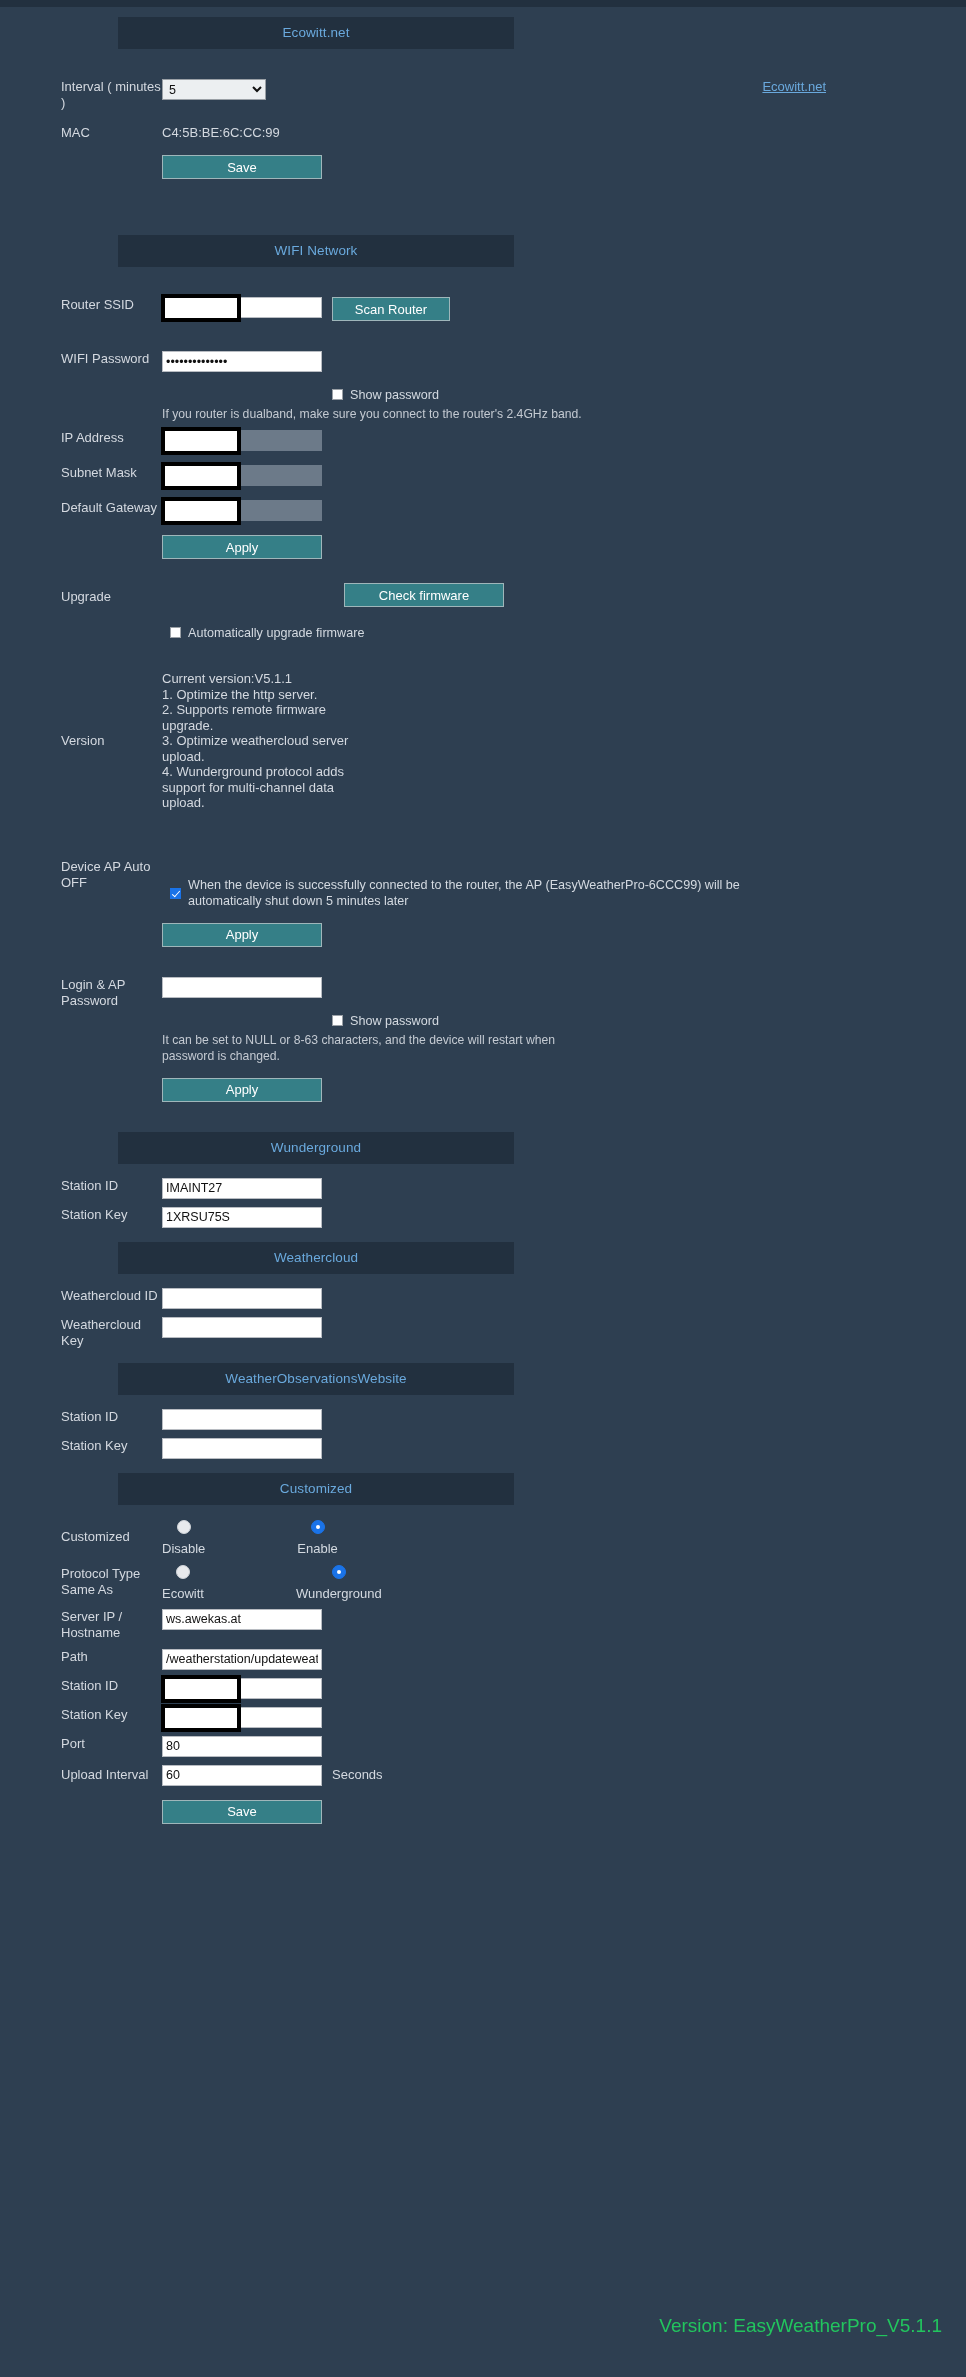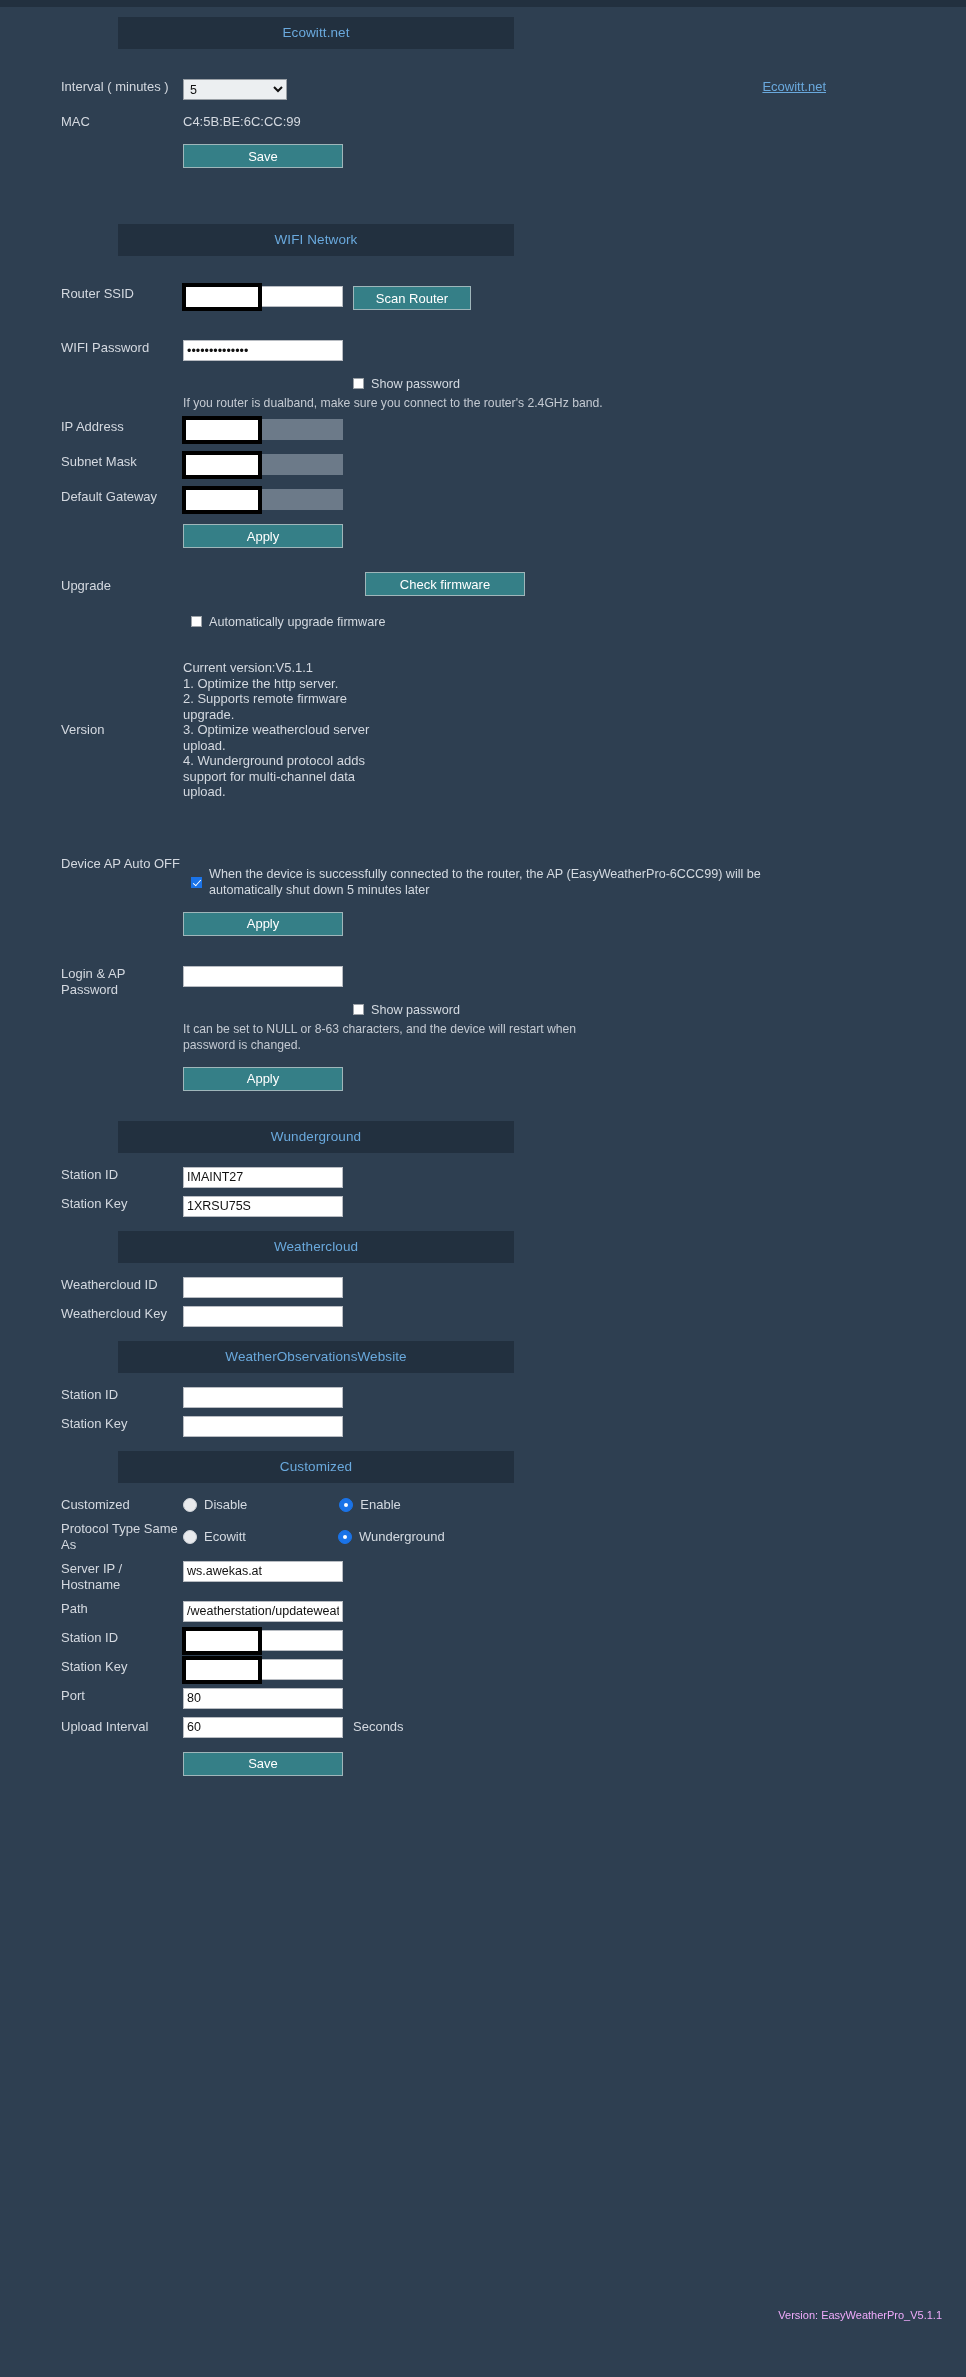"Interval ( minutes )" .lbl { width: 183px -> 162px }
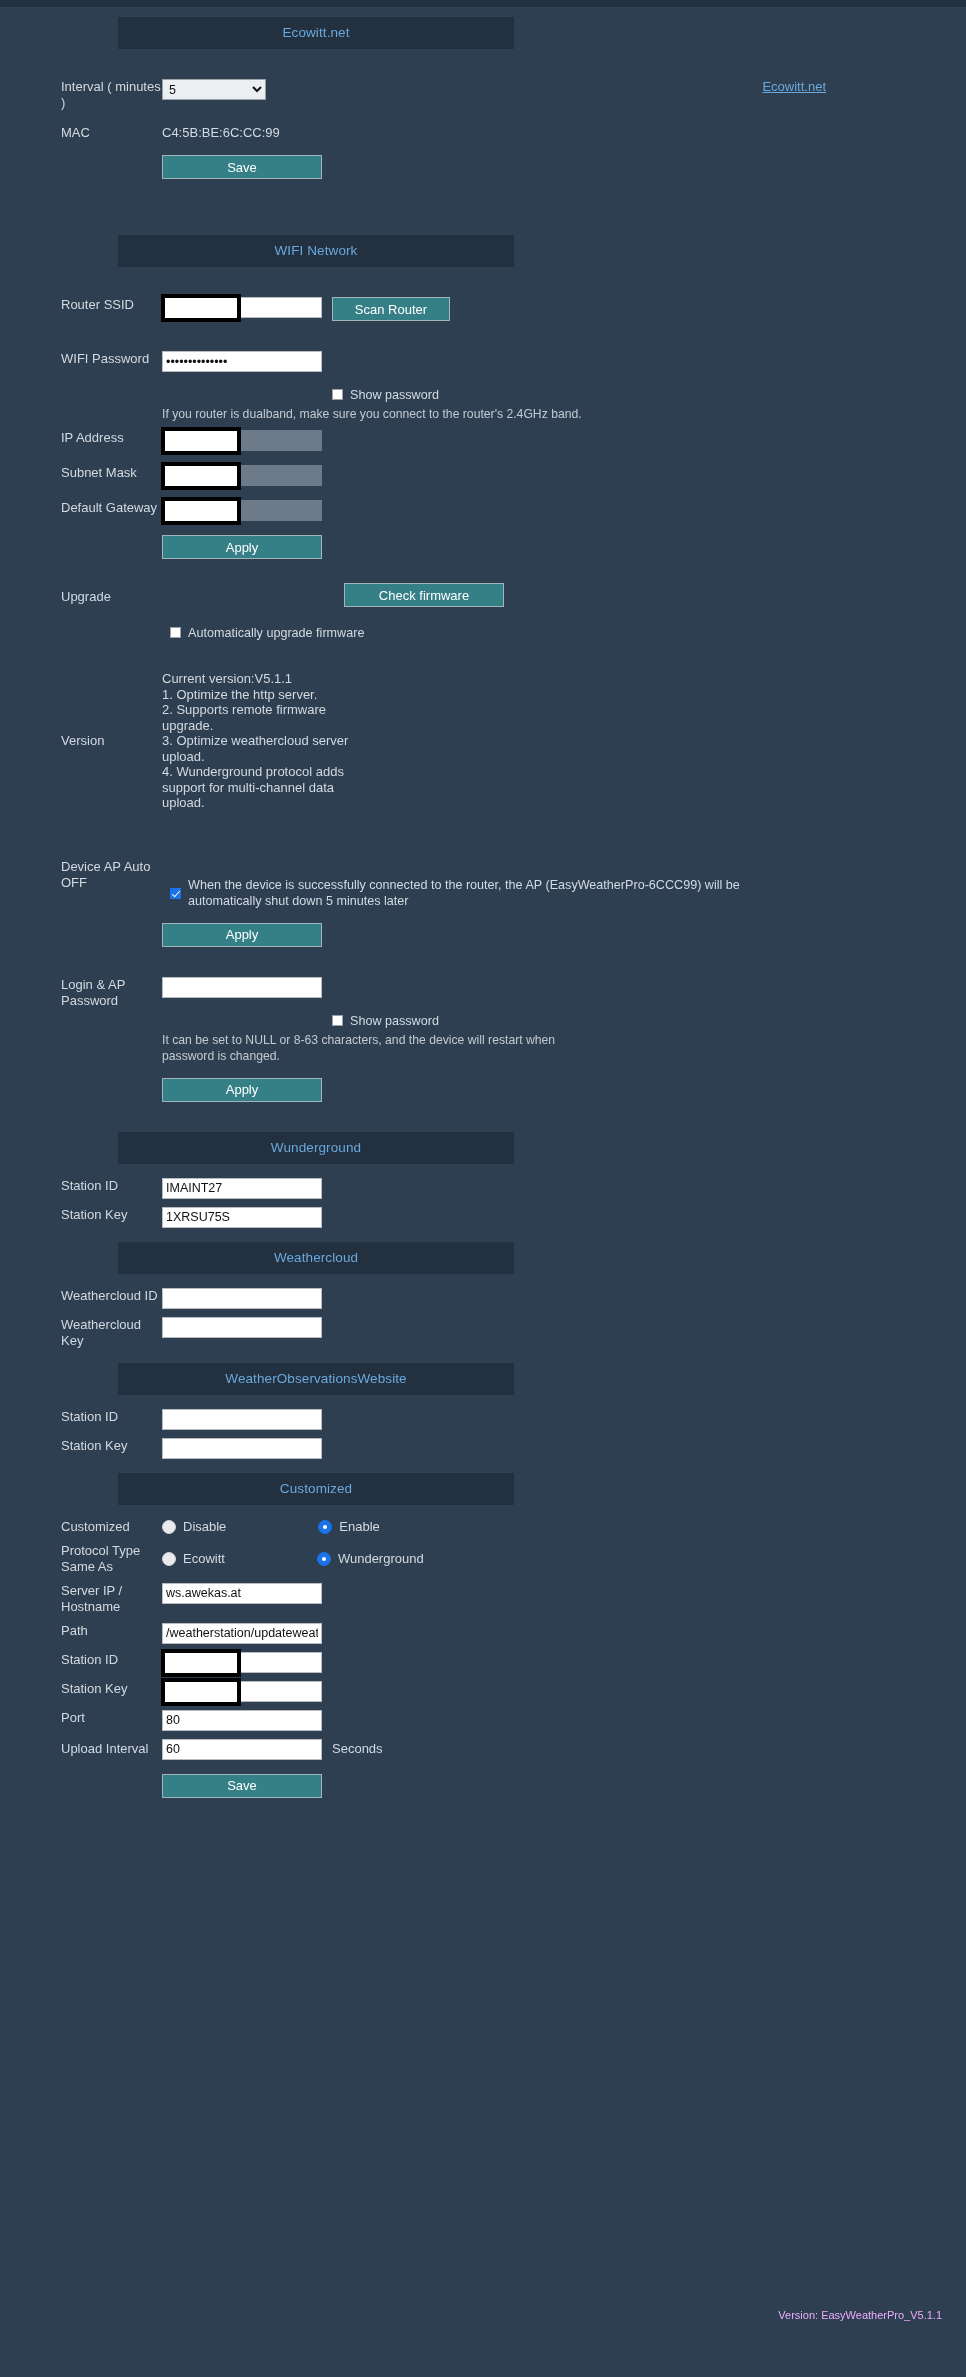"Disable" .radiogrp { flex-direction: none -> column }
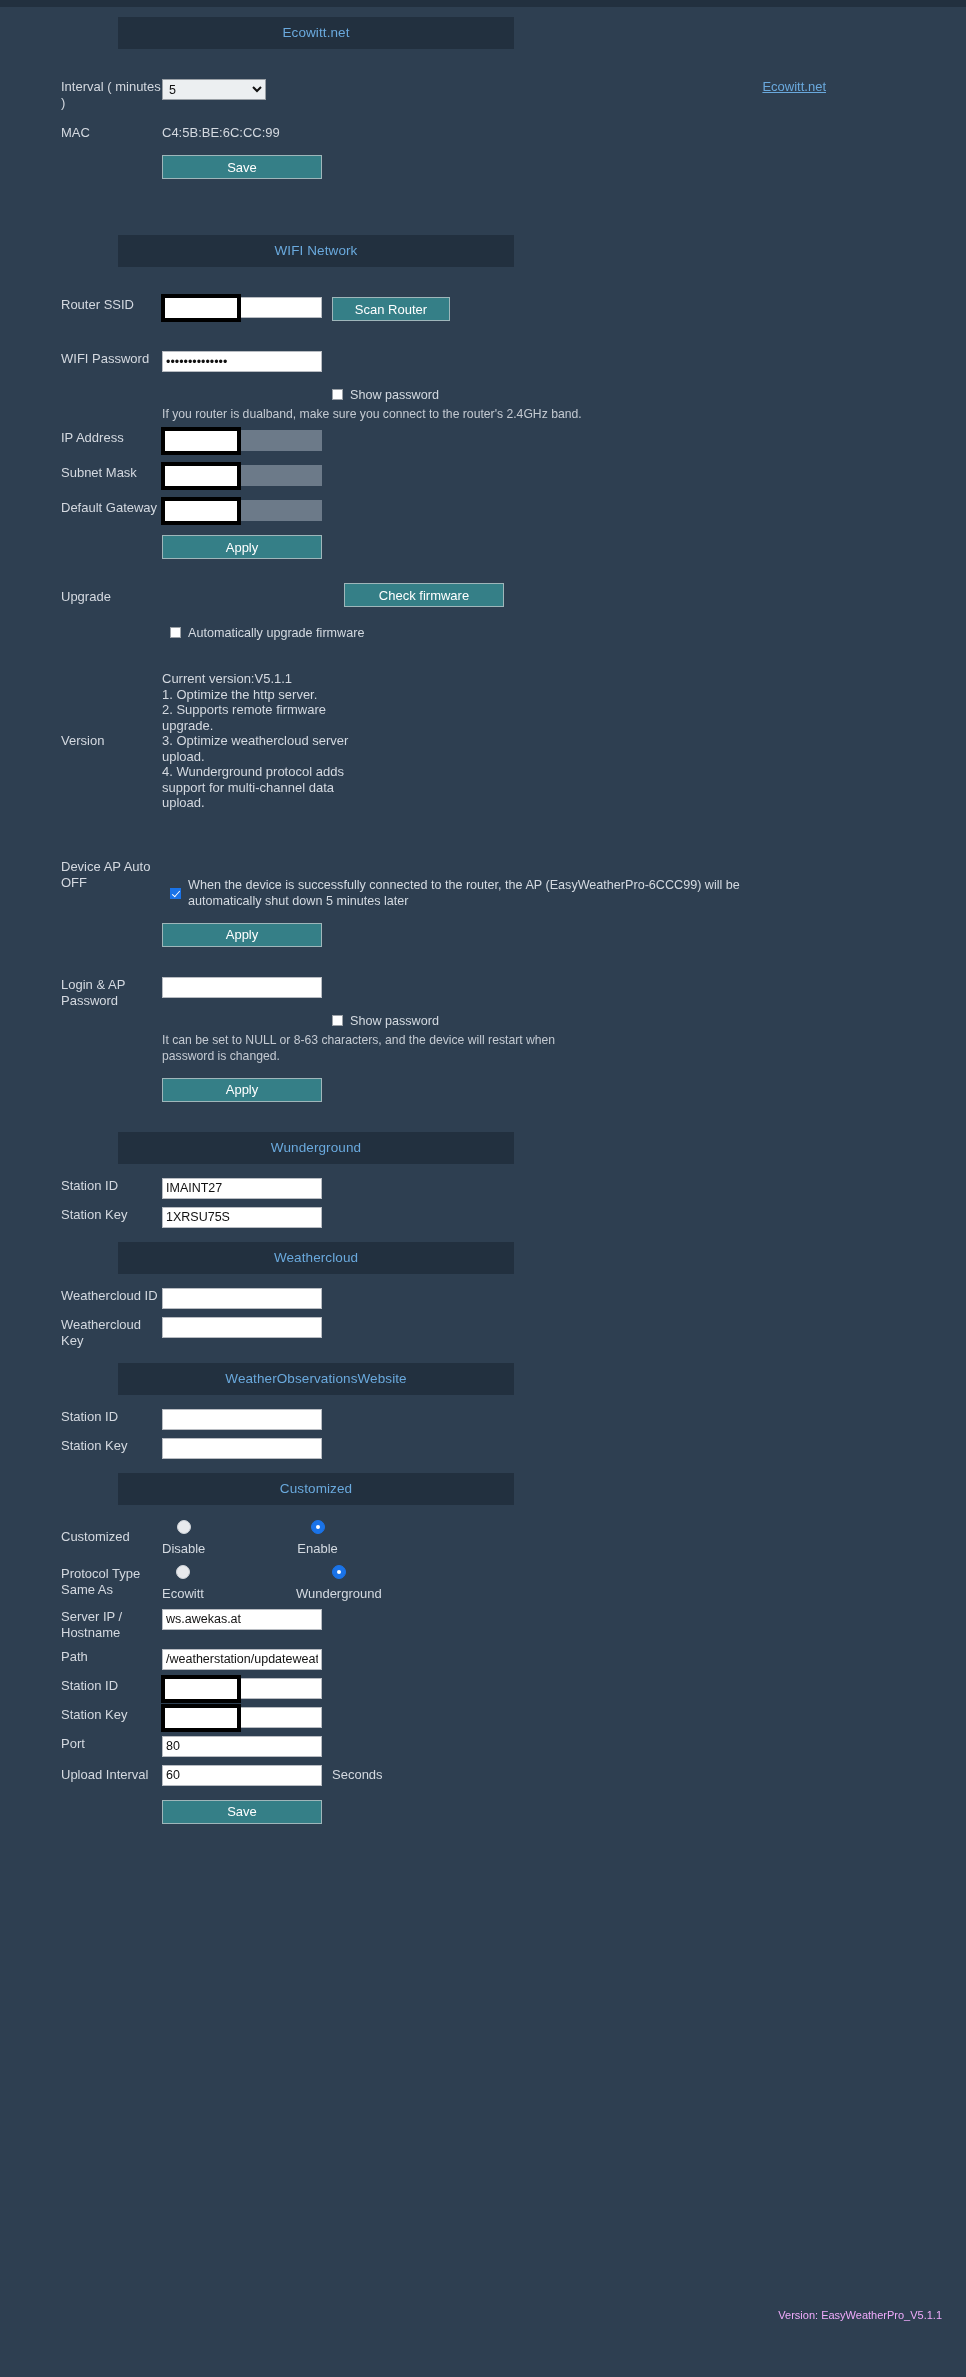"Version: EasyWeatherPro_V5.1.1" .footer { bottom: 56px -> 40px; color: #f0abfc -> #22c55e; font-size: 11px -> 19px }
